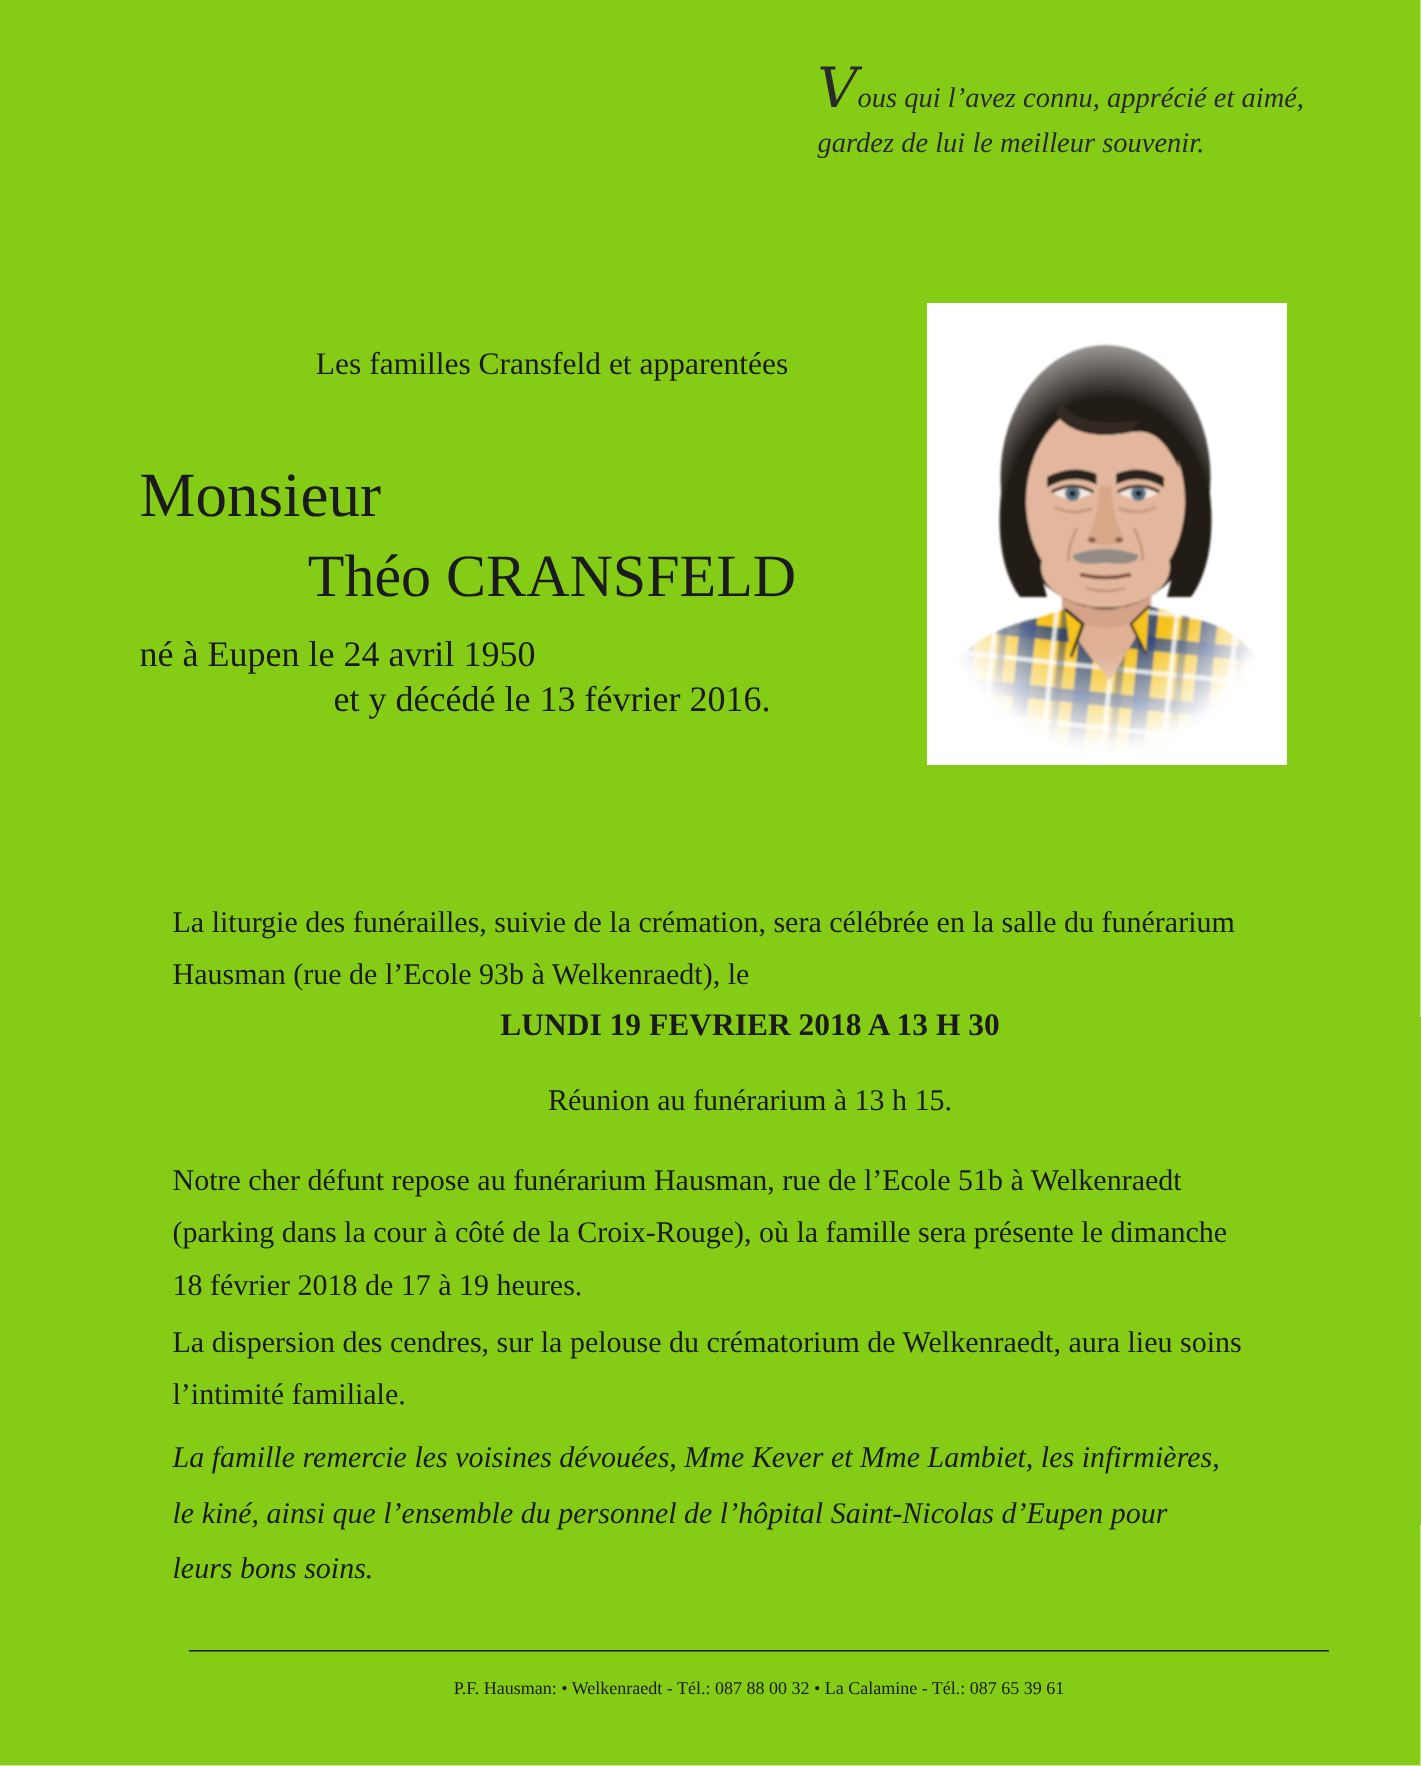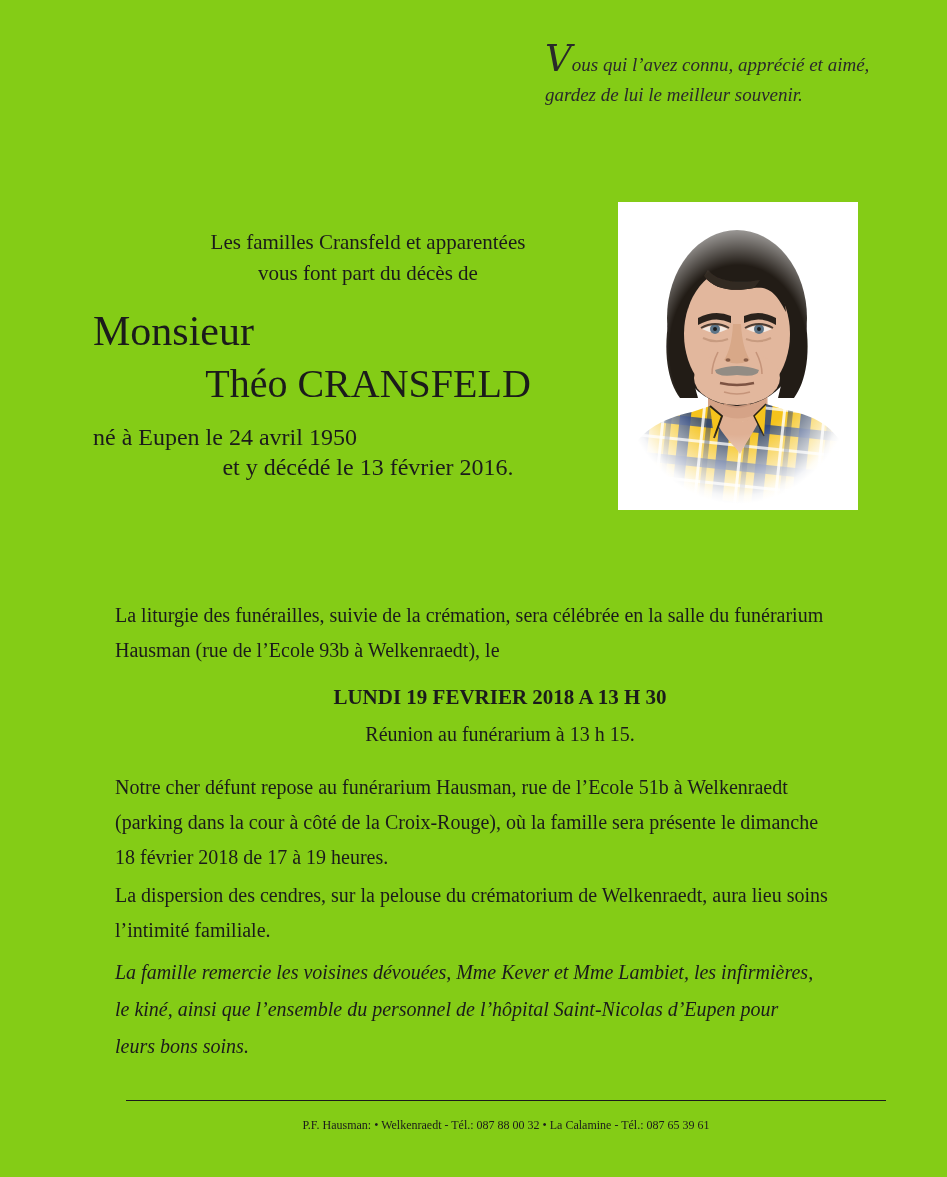"vous font part du décès" div { html: <div>vous font part du décès de</div> -> none }
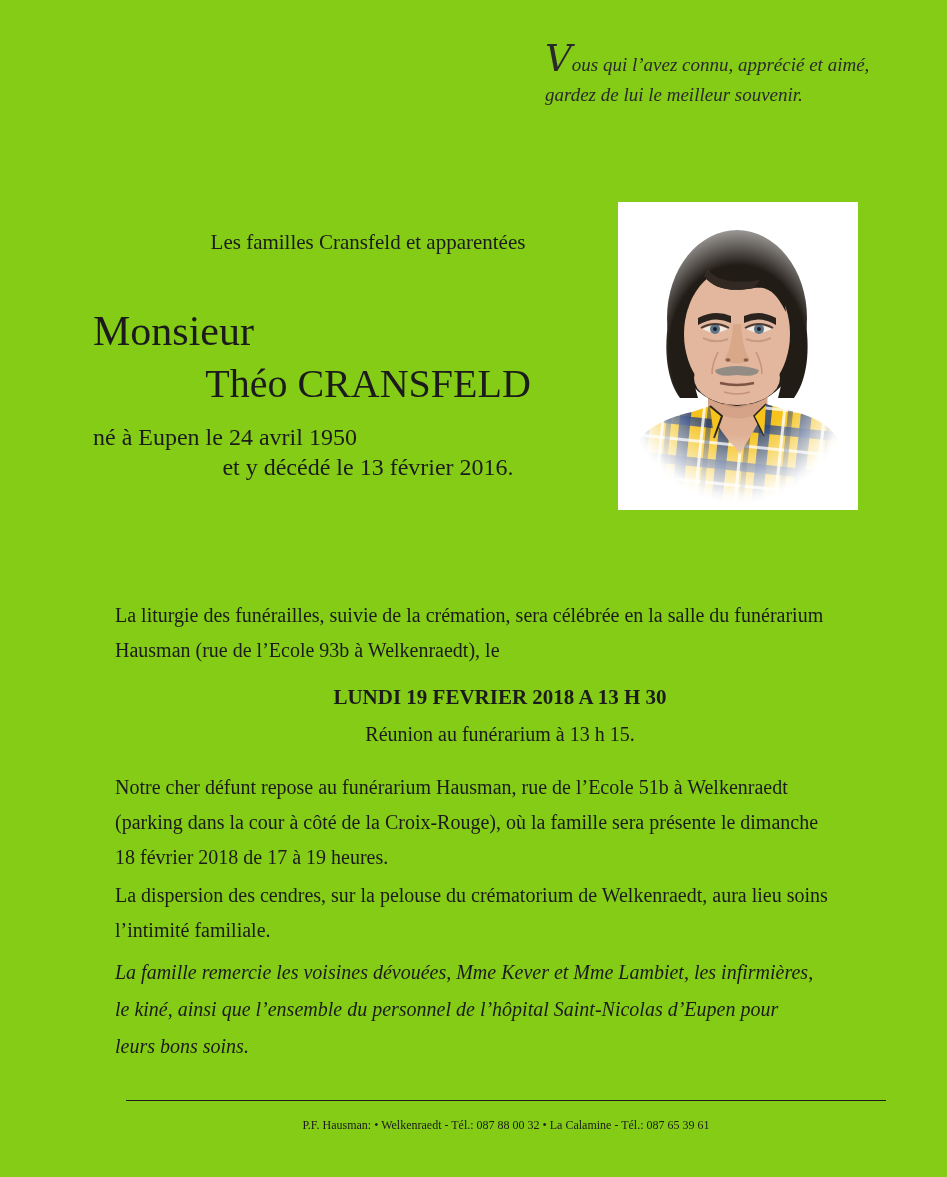"LUNDI 19 FEVRIER 2018 A" .bold { margin-top: 14px -> none }
